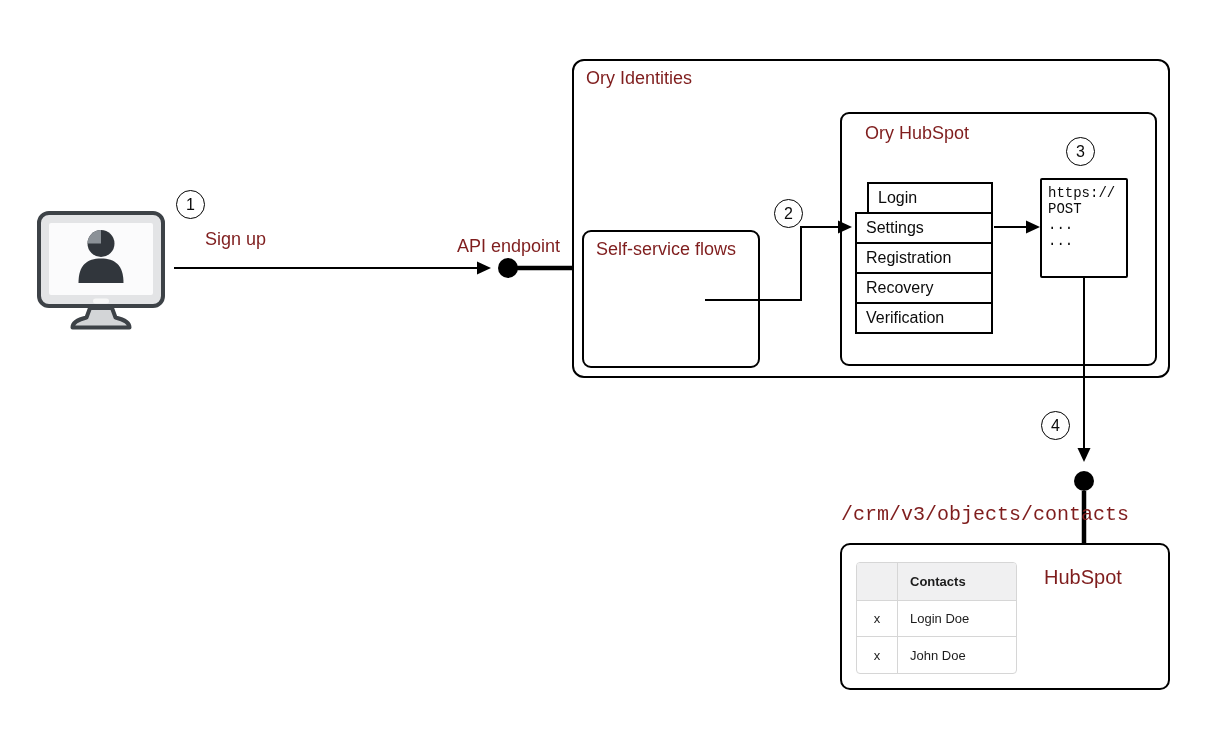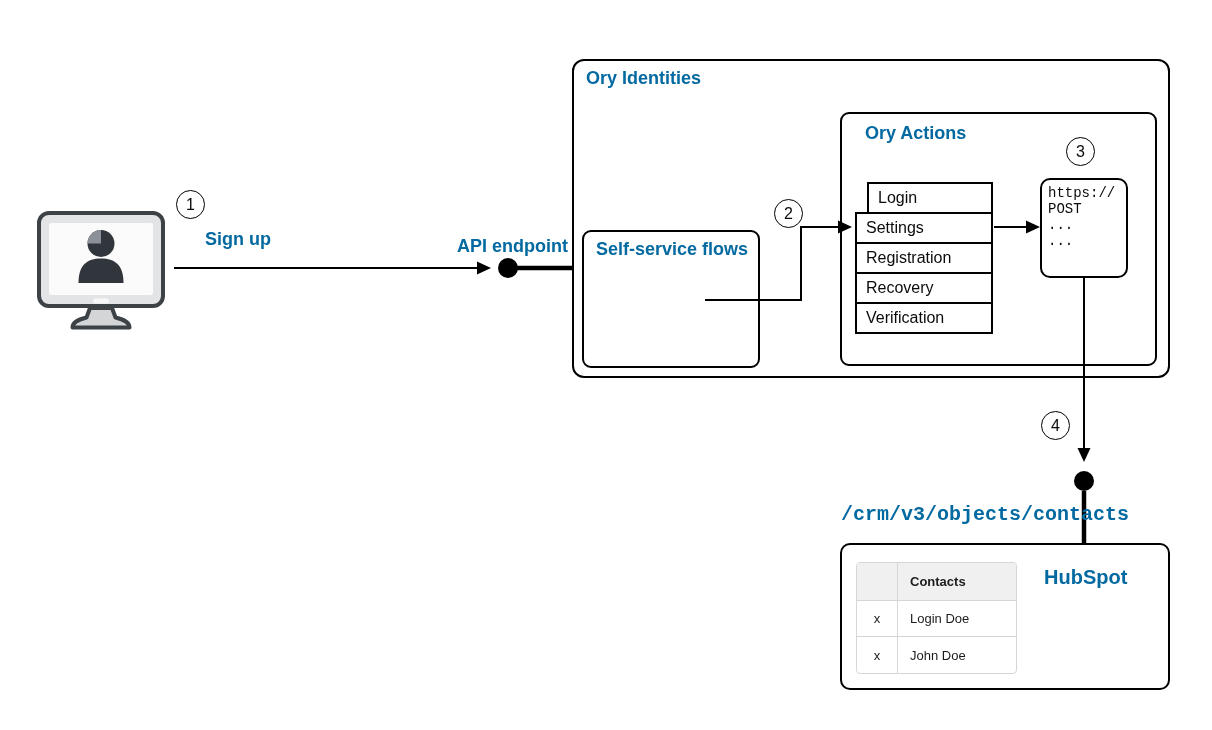"Ory Identities" .label { color: #0369a1 -> #7f1d1d; font-weight: bold -> none }
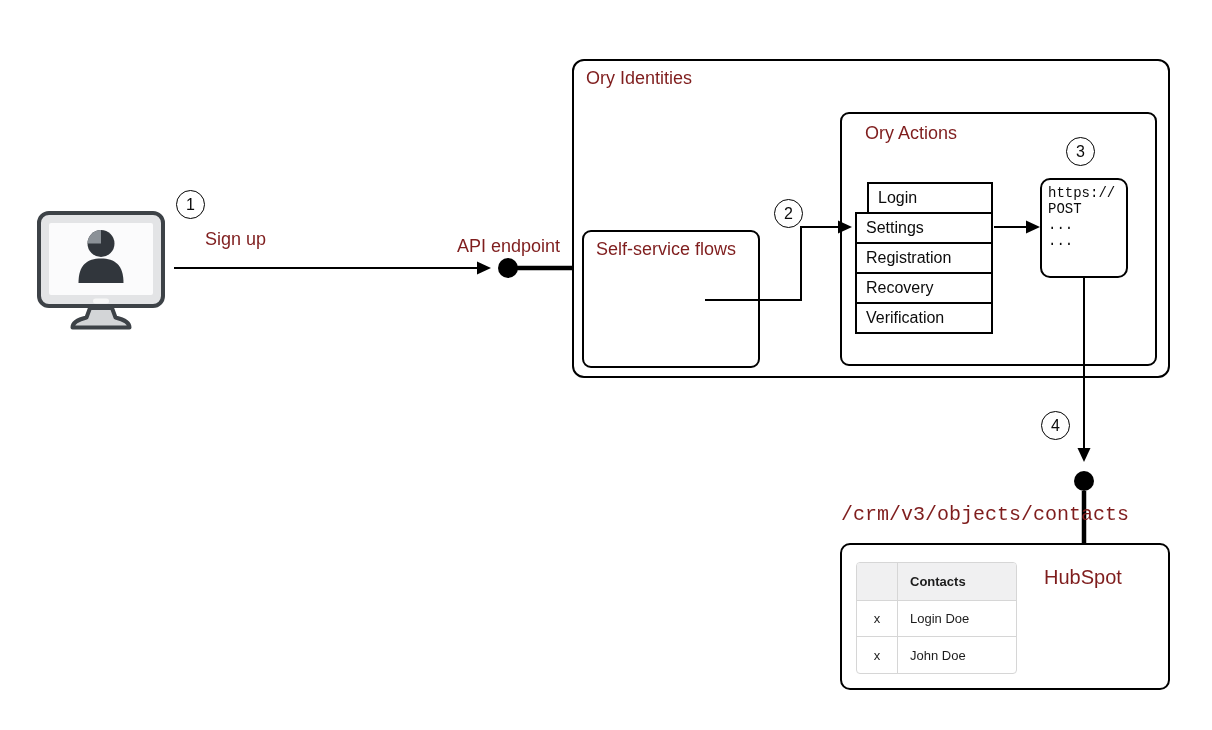"Ory Actions" div.label { text: Actions -> HubSpot }
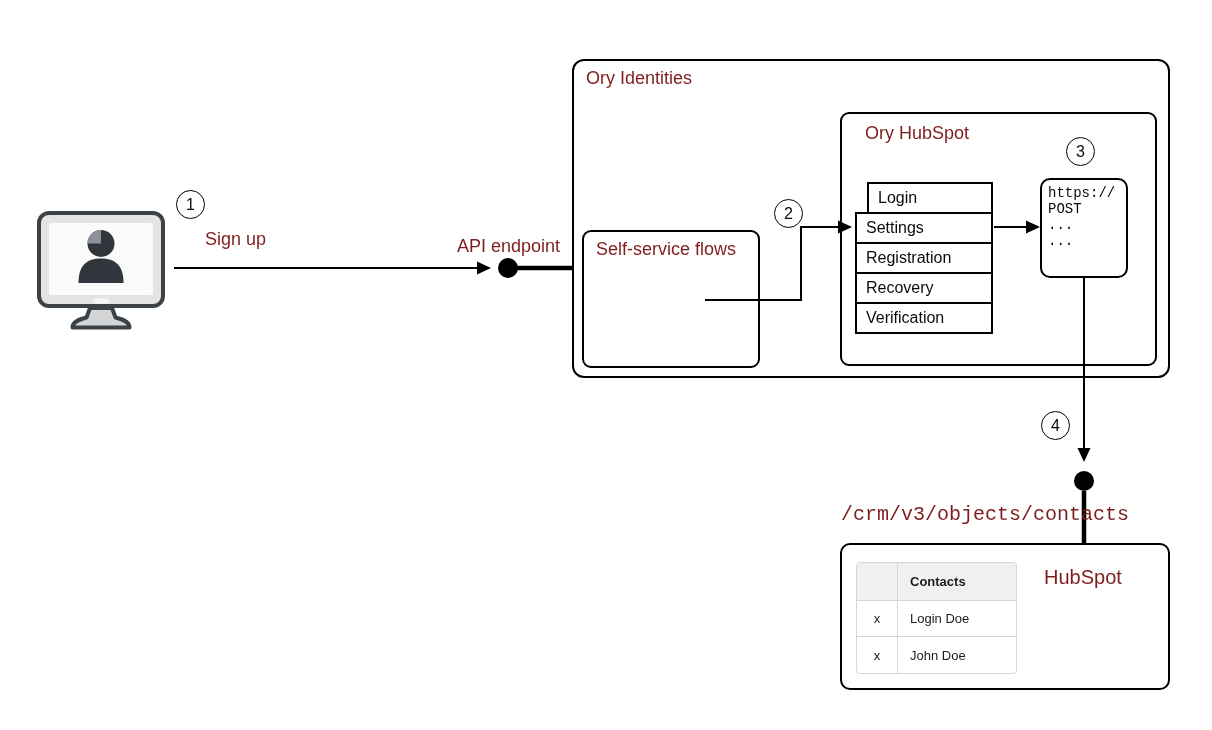"https://" .codebox { border-radius: 10px -> 2px }
